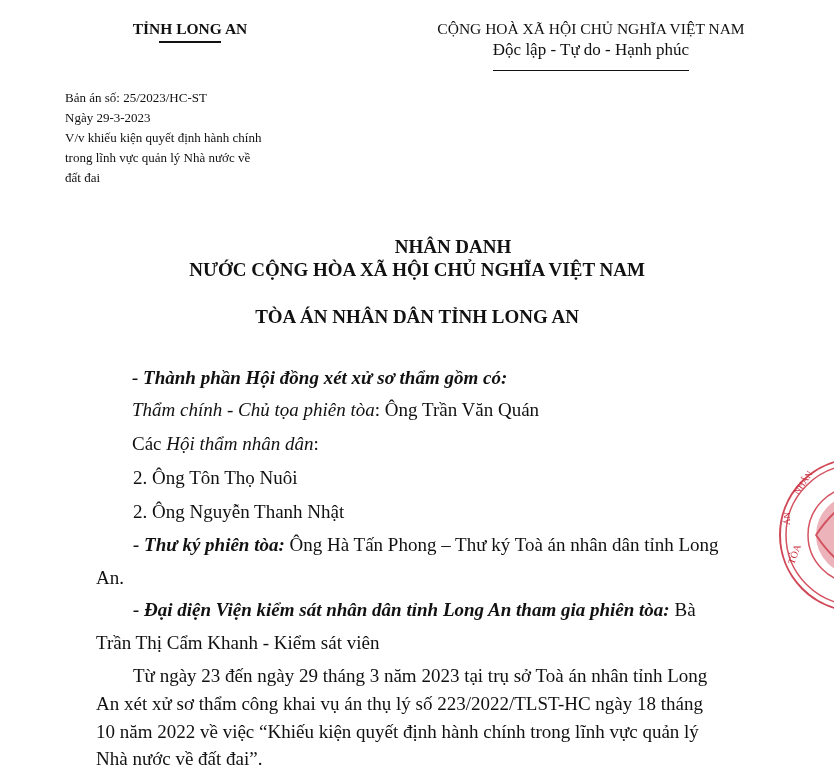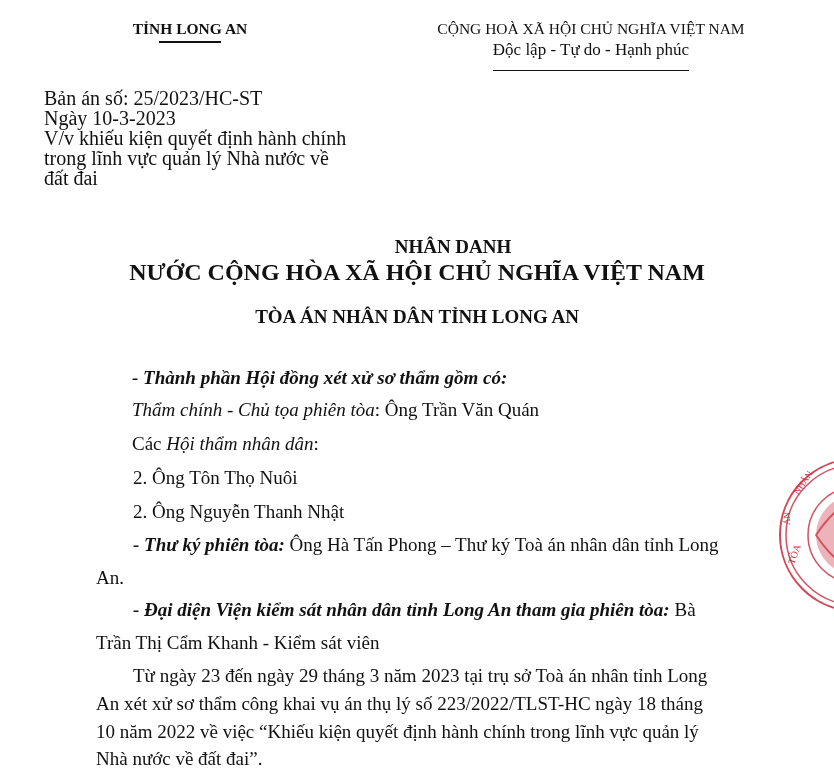"Bản án số: 25/2023/HC-ST" .meta { font-size: 20px -> 13px; left: 44px -> 65px }
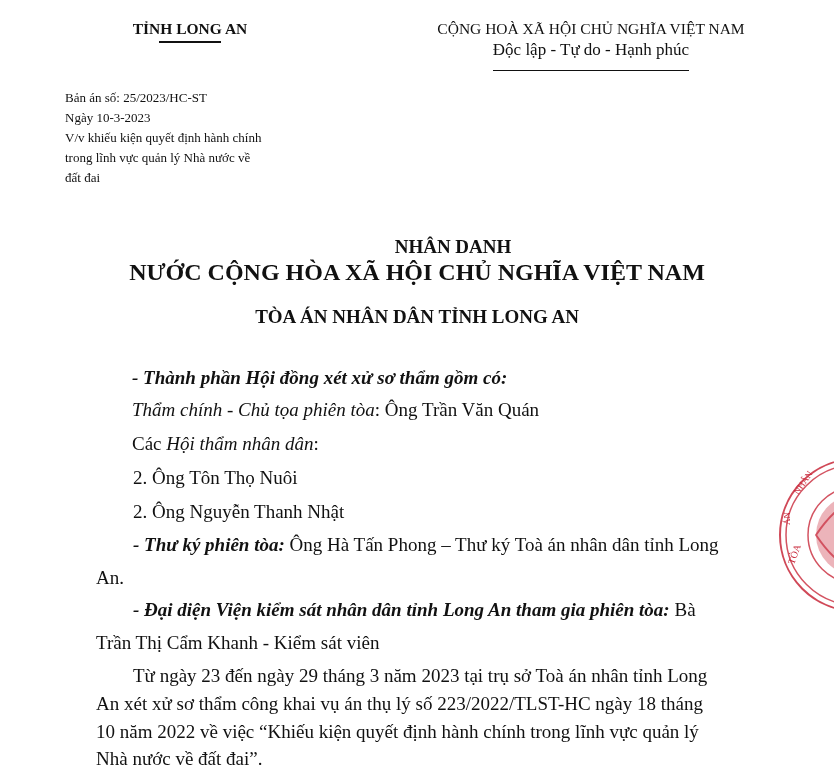"Ngày 10-3-2023" div { text: 10-3-2023 -> 29-3-2023 }
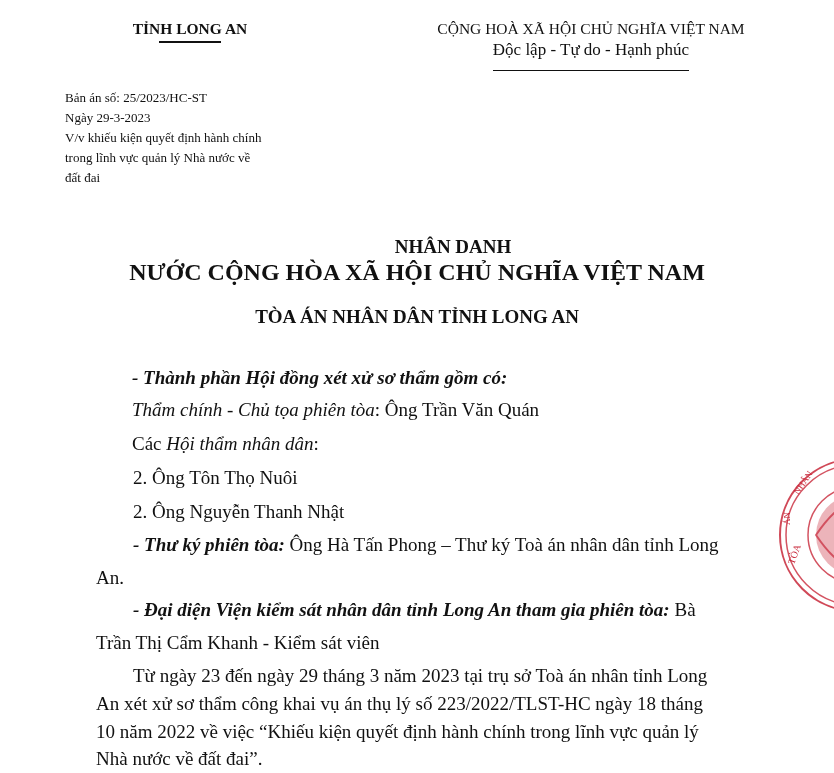"NƯỚC CỘNG HÒA XÃ HỘI" .t2 { font-size: 24px -> 19px }
